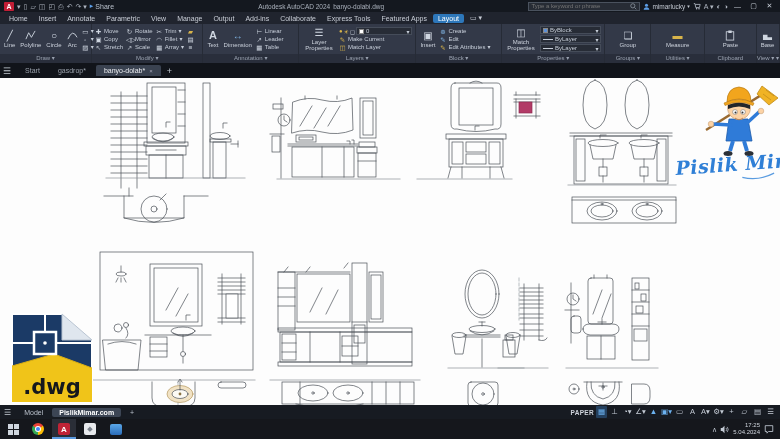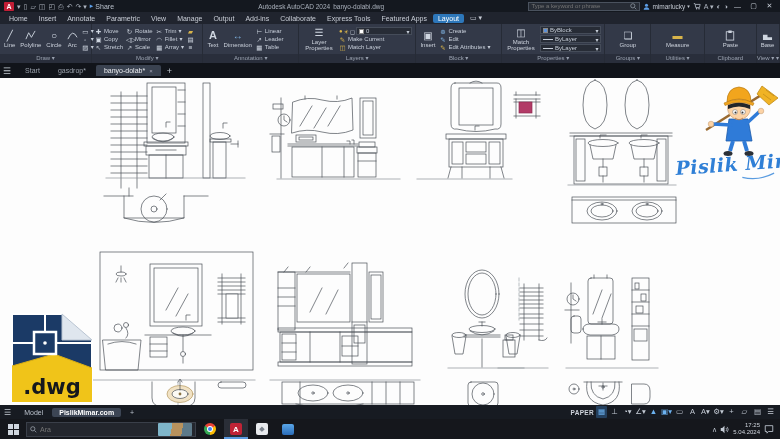"Ara" span.tsearch { html: <span> <svg> <circle></circle> <path></path> </svg> <input> <span></span> </span> -> none }
